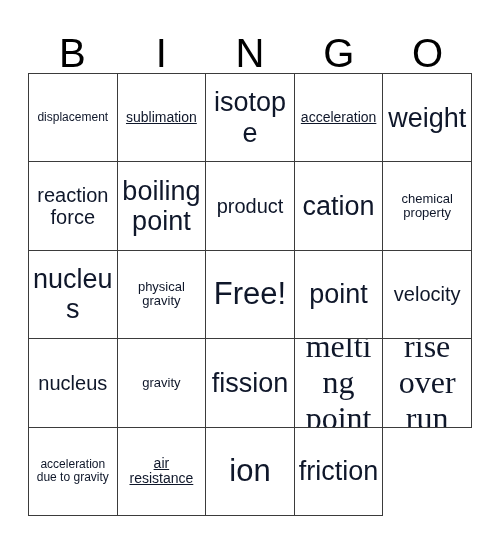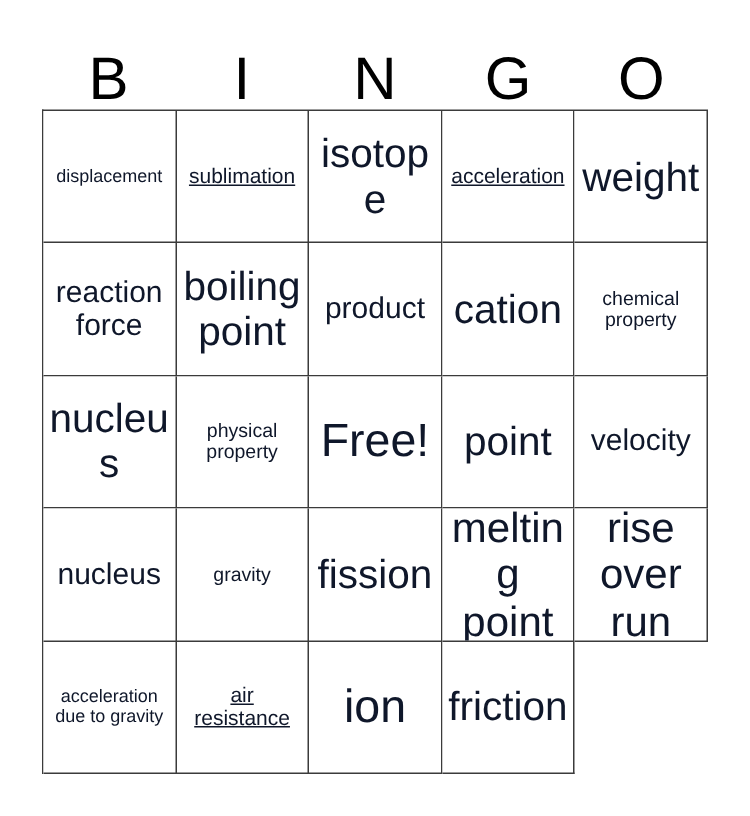"physical property" span.cell-text { text: property -> gravity }
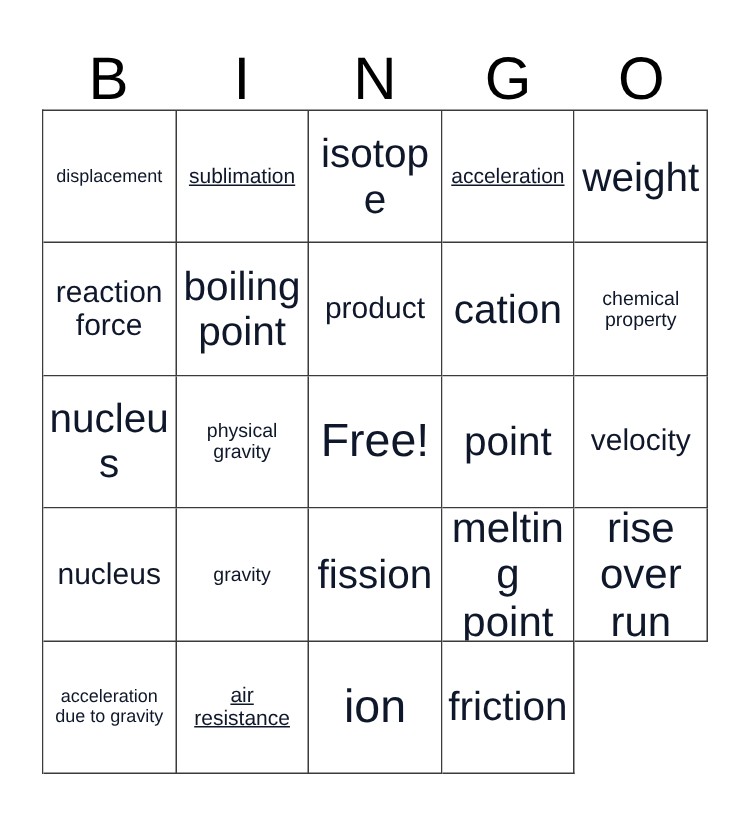"melting point" .fs-xl .cell-text { font-family: none -> Liberation Serif, serif; font-size: 28px -> 32px }
